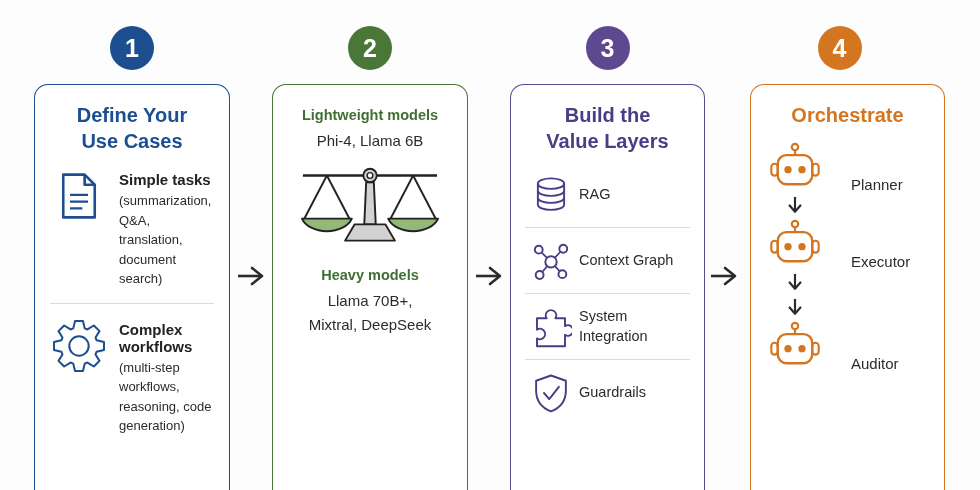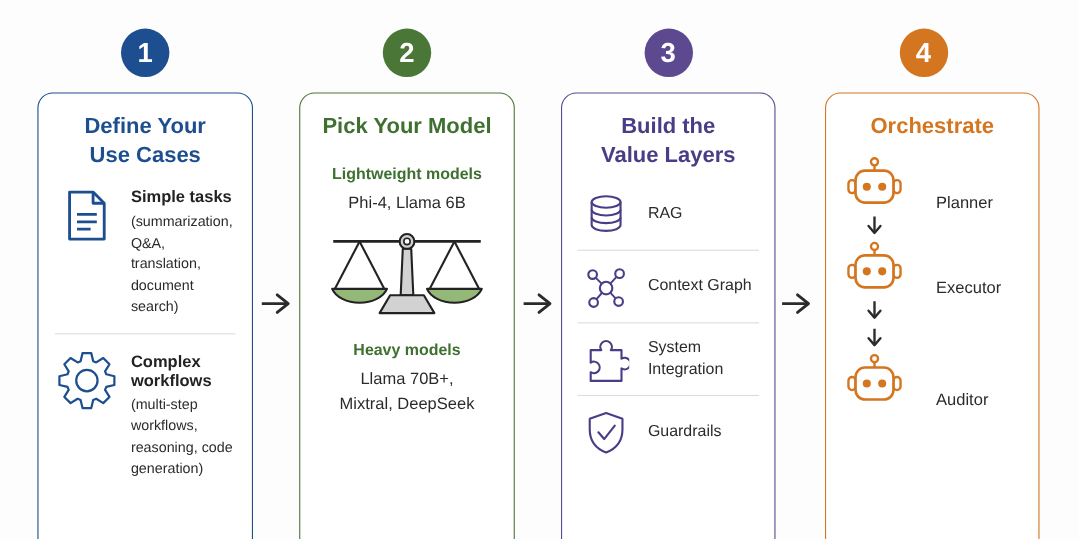"Pick Your Model" div.p-title { html: <div>Pick Your Model</div> -> none }
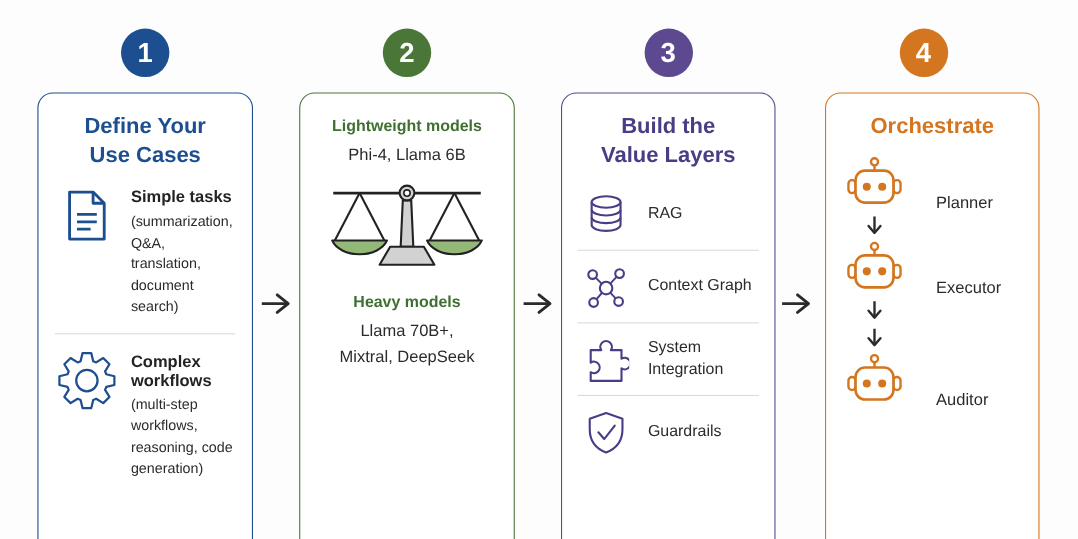"RAG" .layer-row { gap: 17px -> 7px }
